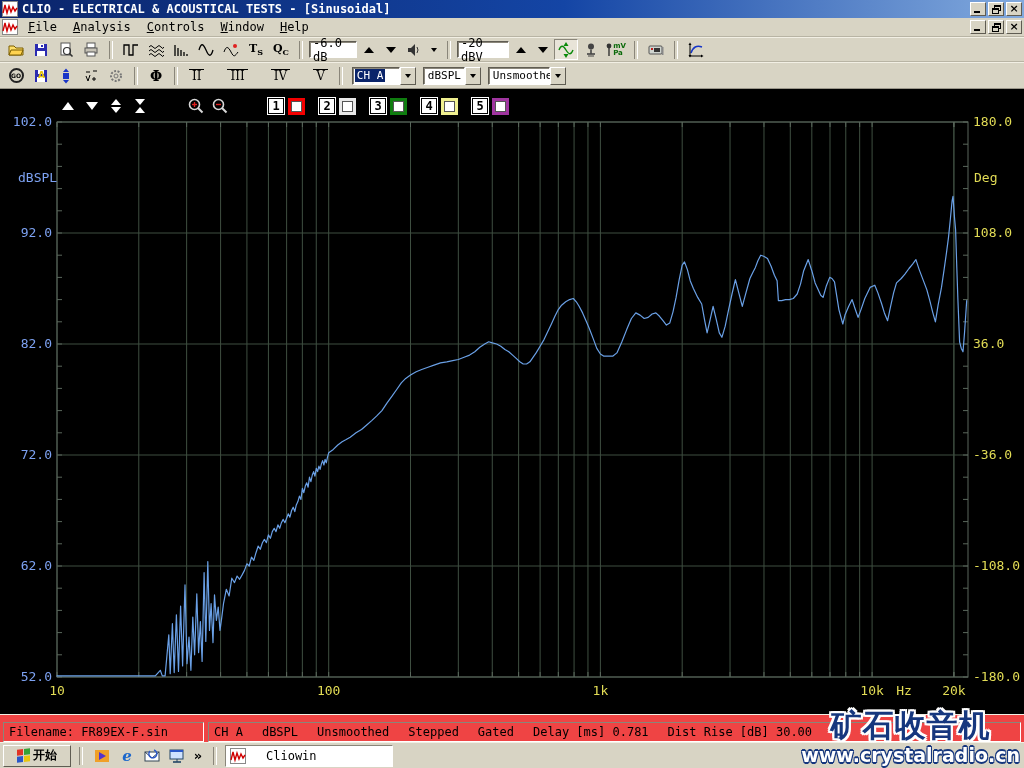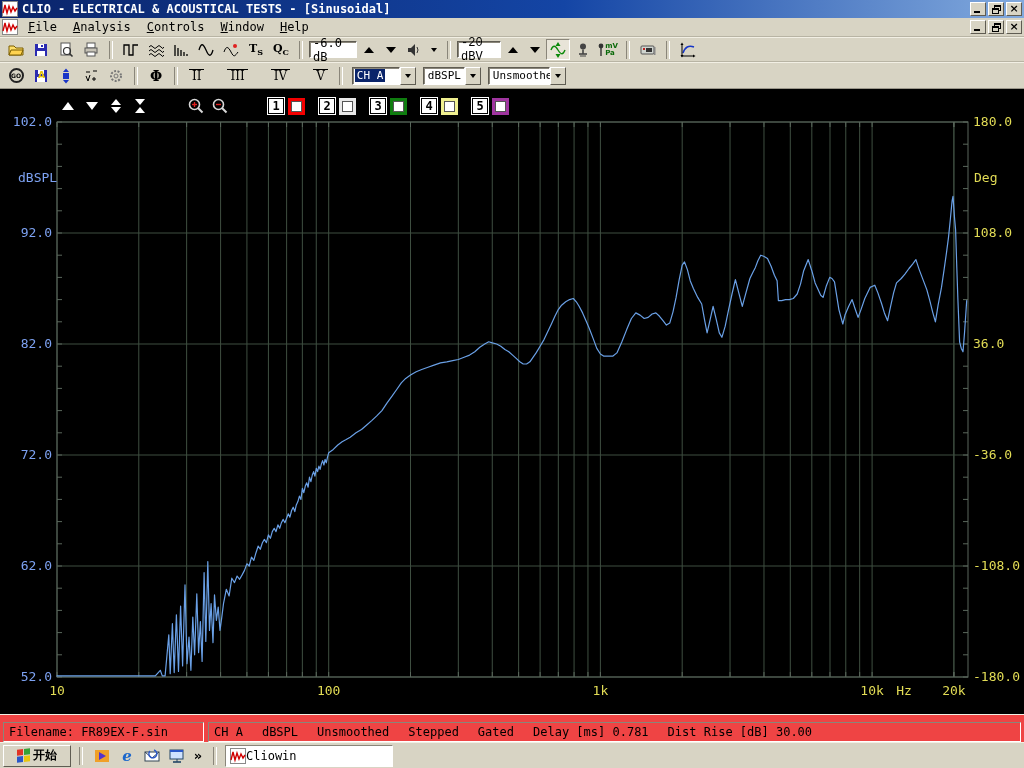"-20 dBV" span.numfield { font-family: Liberation Mono, monospace -> none; width: 44px -> 52px }
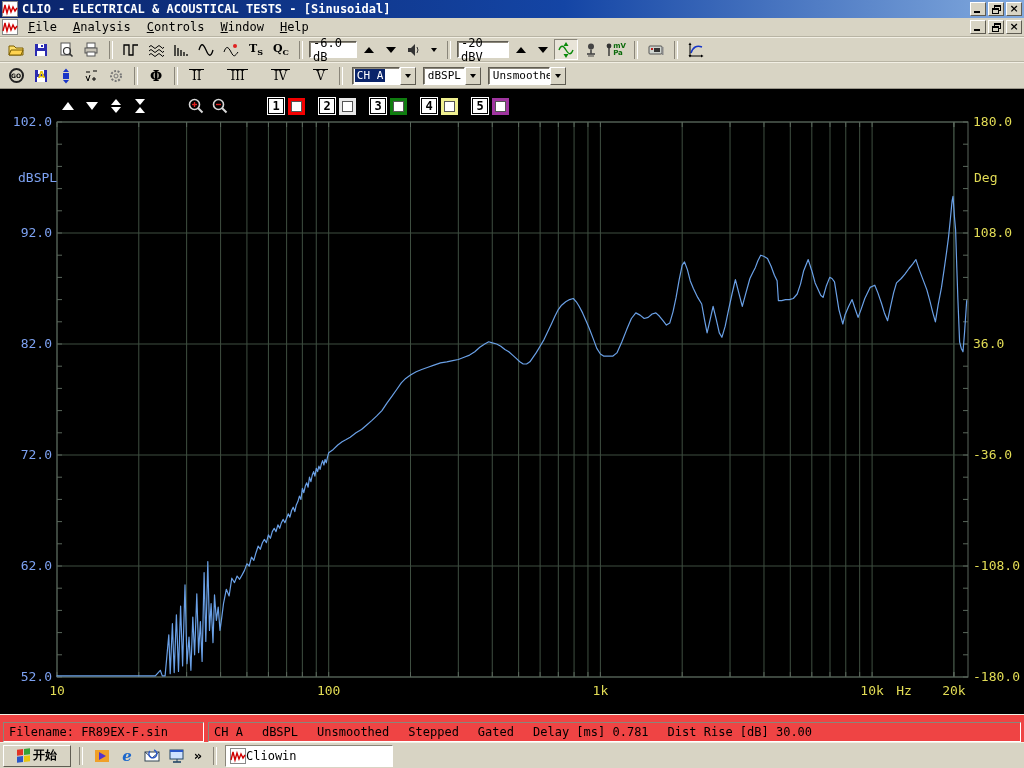"矿石收音机" div.watermark { html: none -> <div> <div>矿石收音机</div> <div>www.crystalradio.cn</div> </div> }
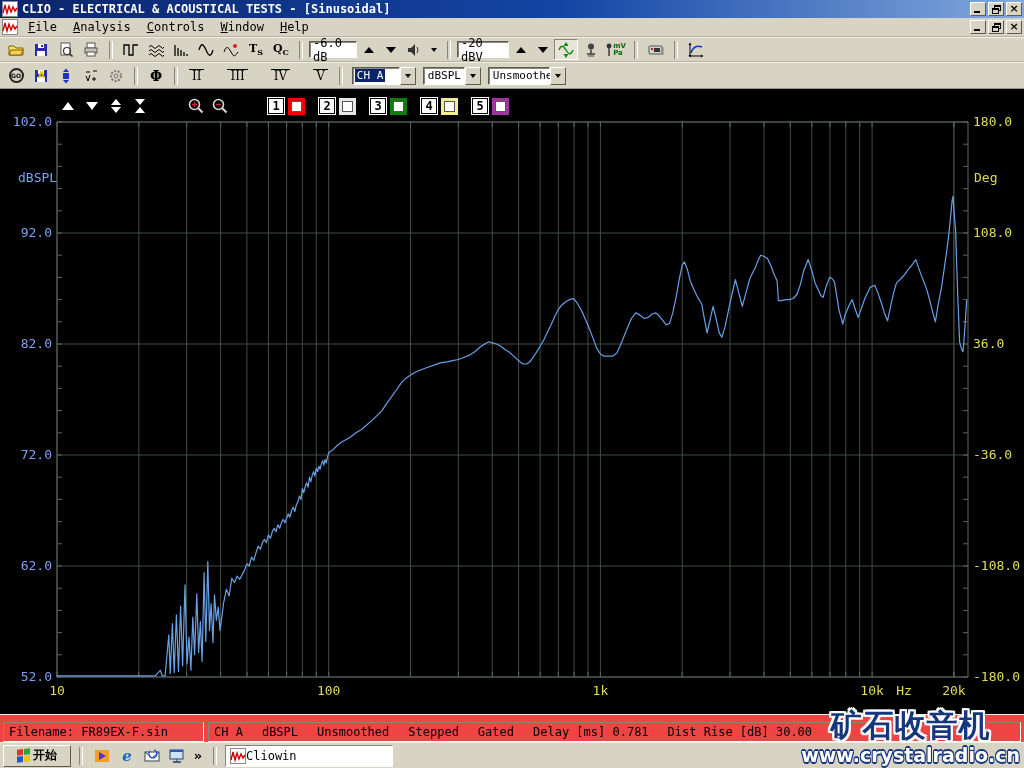"Cliowin" .taskbtn { gap: 0 -> 20px }
